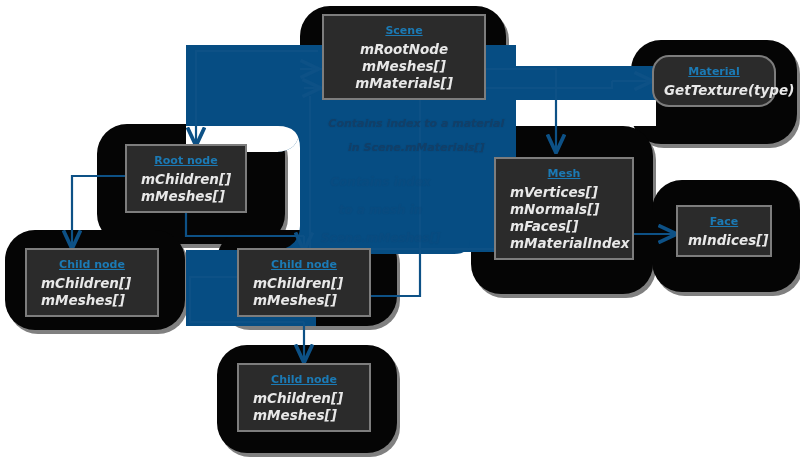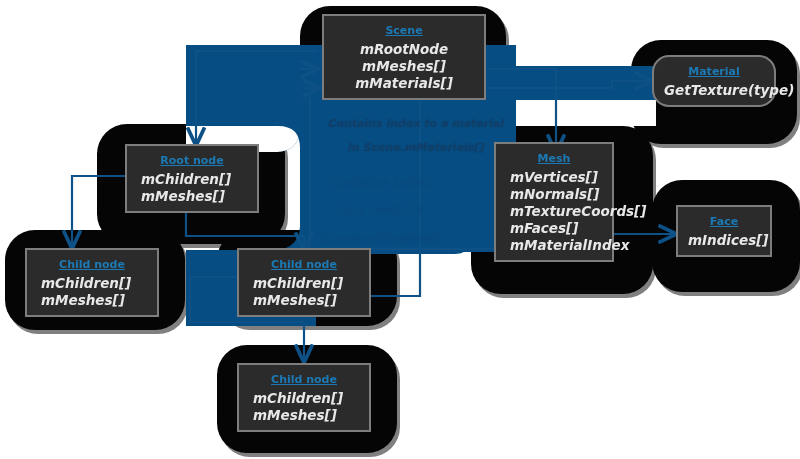"Root node" div.node { width: 134px -> 122px }
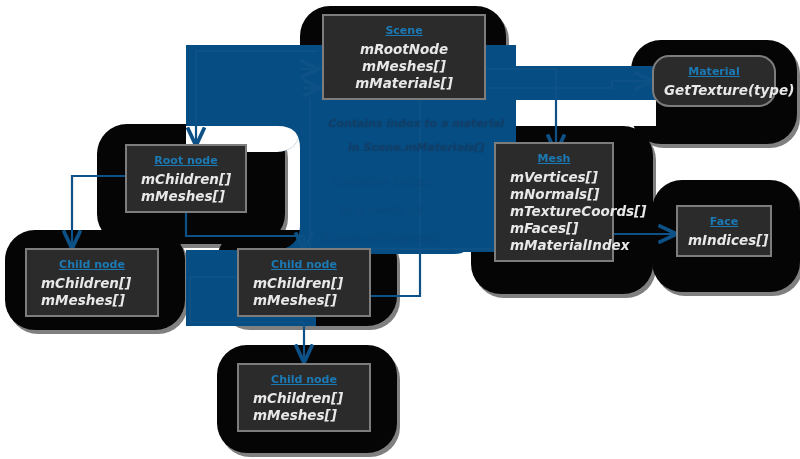"Mesh" div.node { top: 142px -> 157px; width: 120px -> 140px }
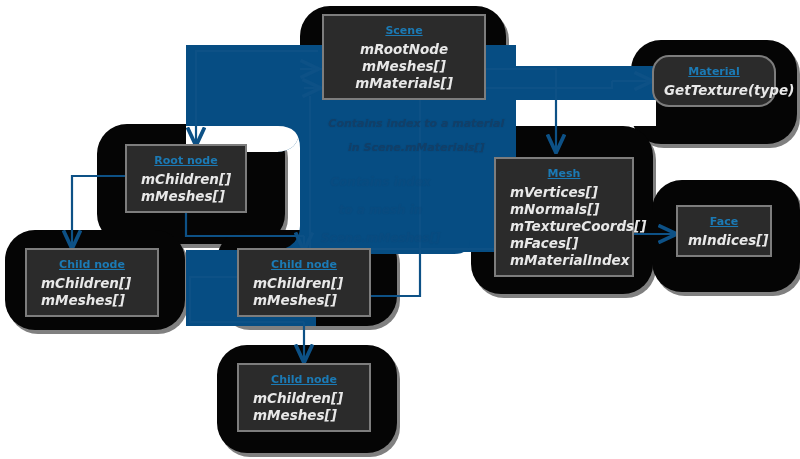"mTextureCoords[]" span.field { html: <span>mTextureCoords[]</span> -> none }
